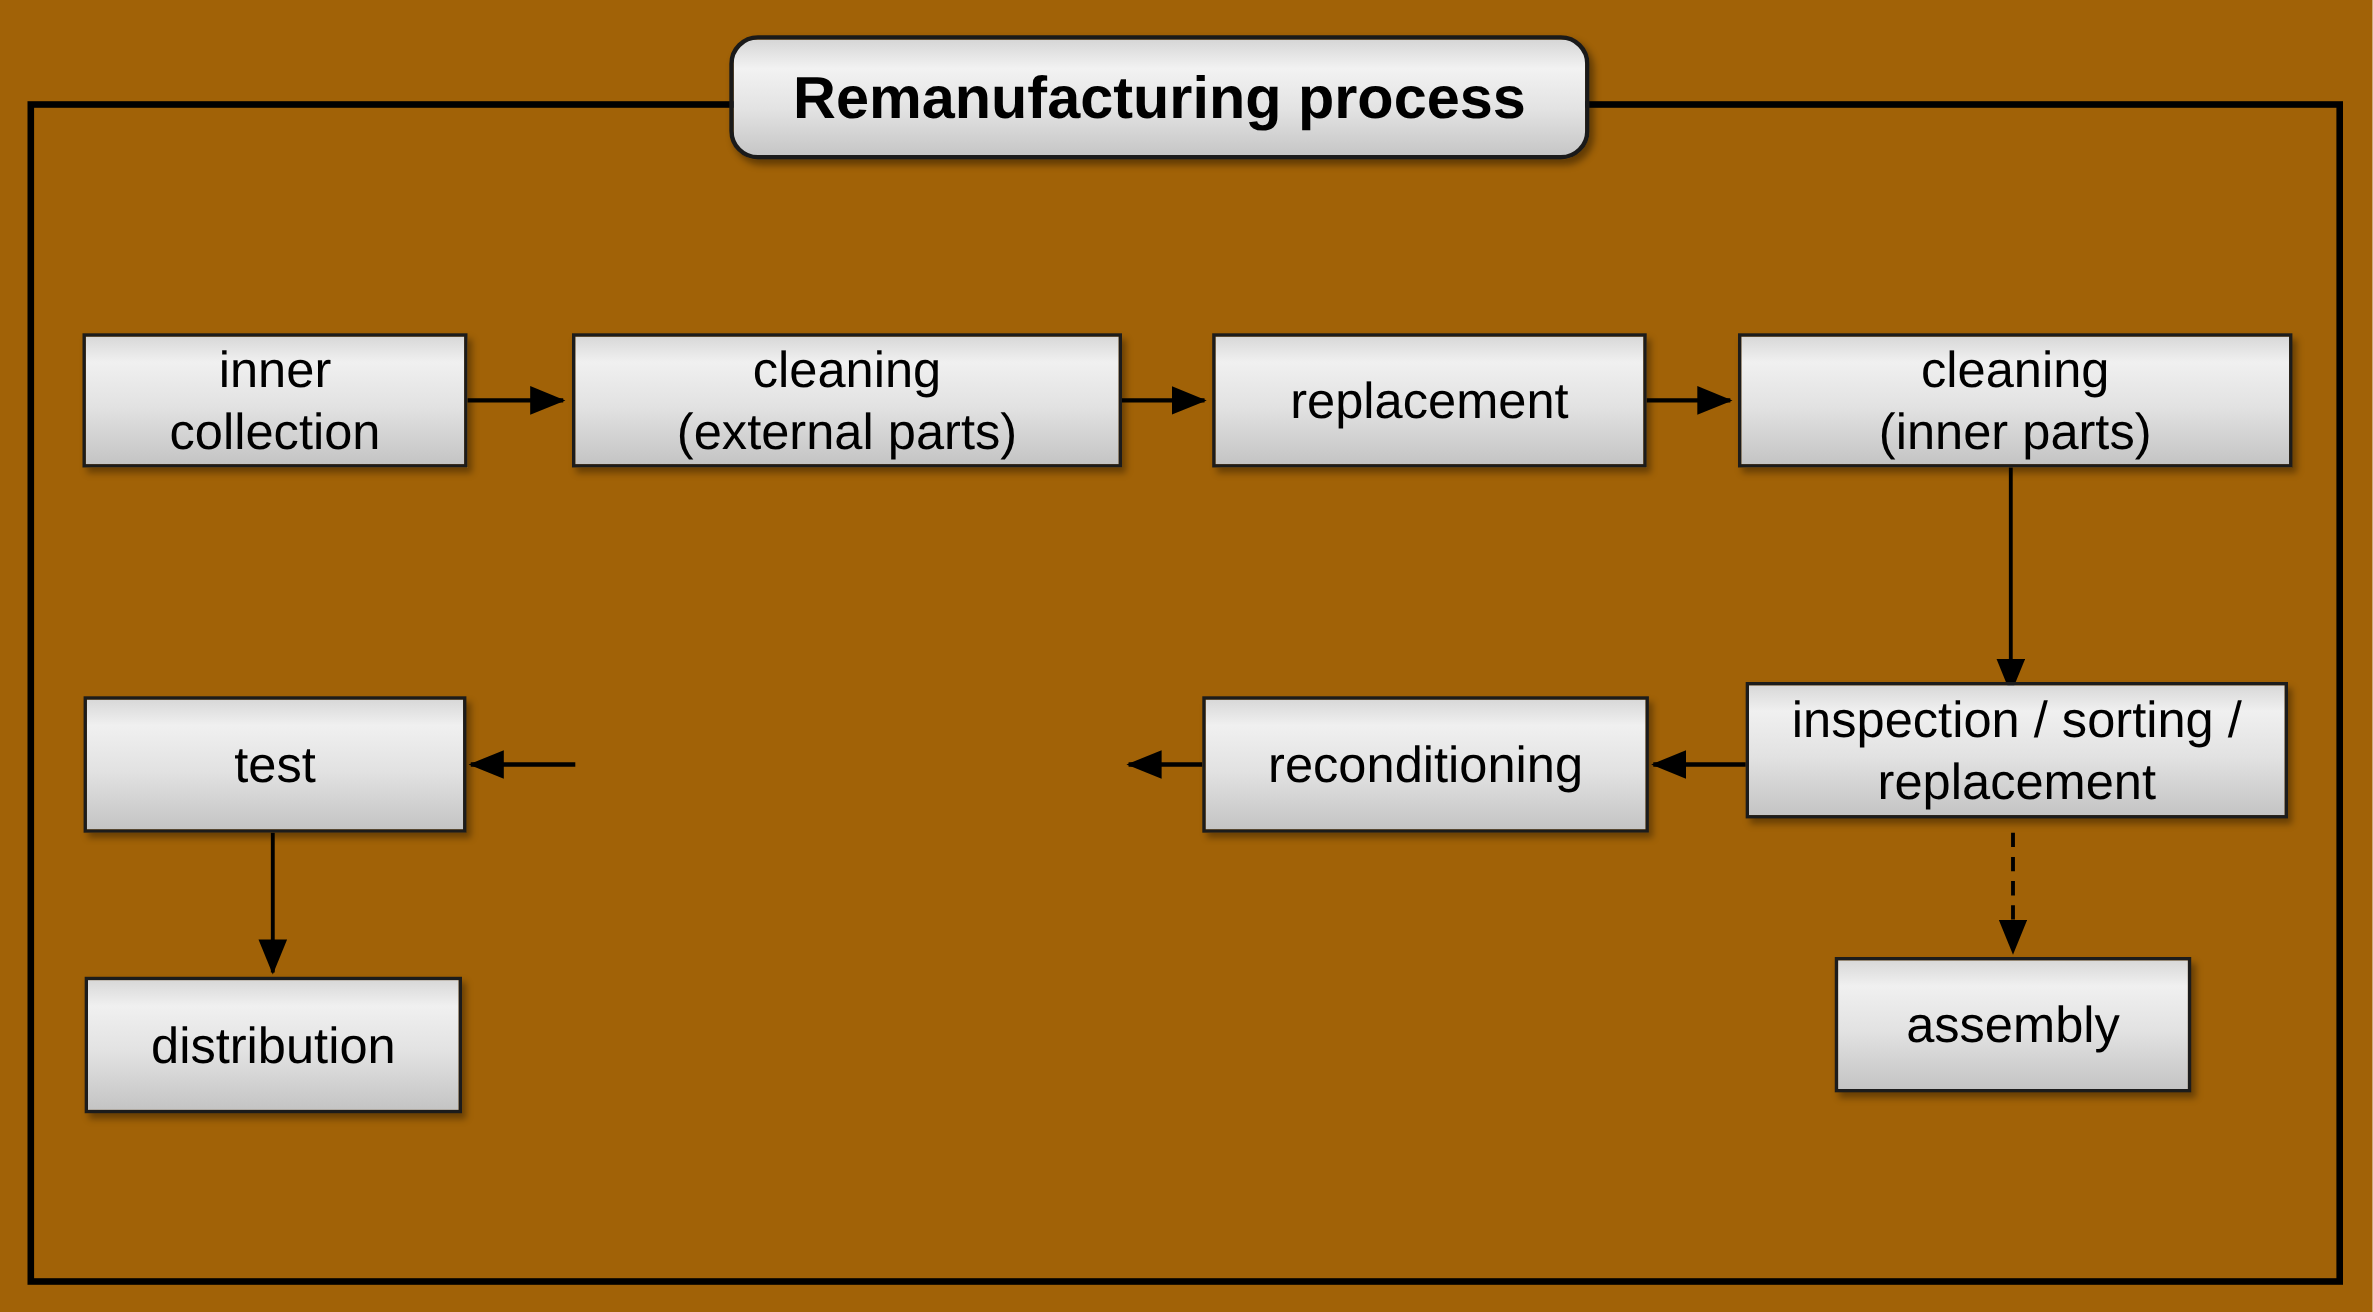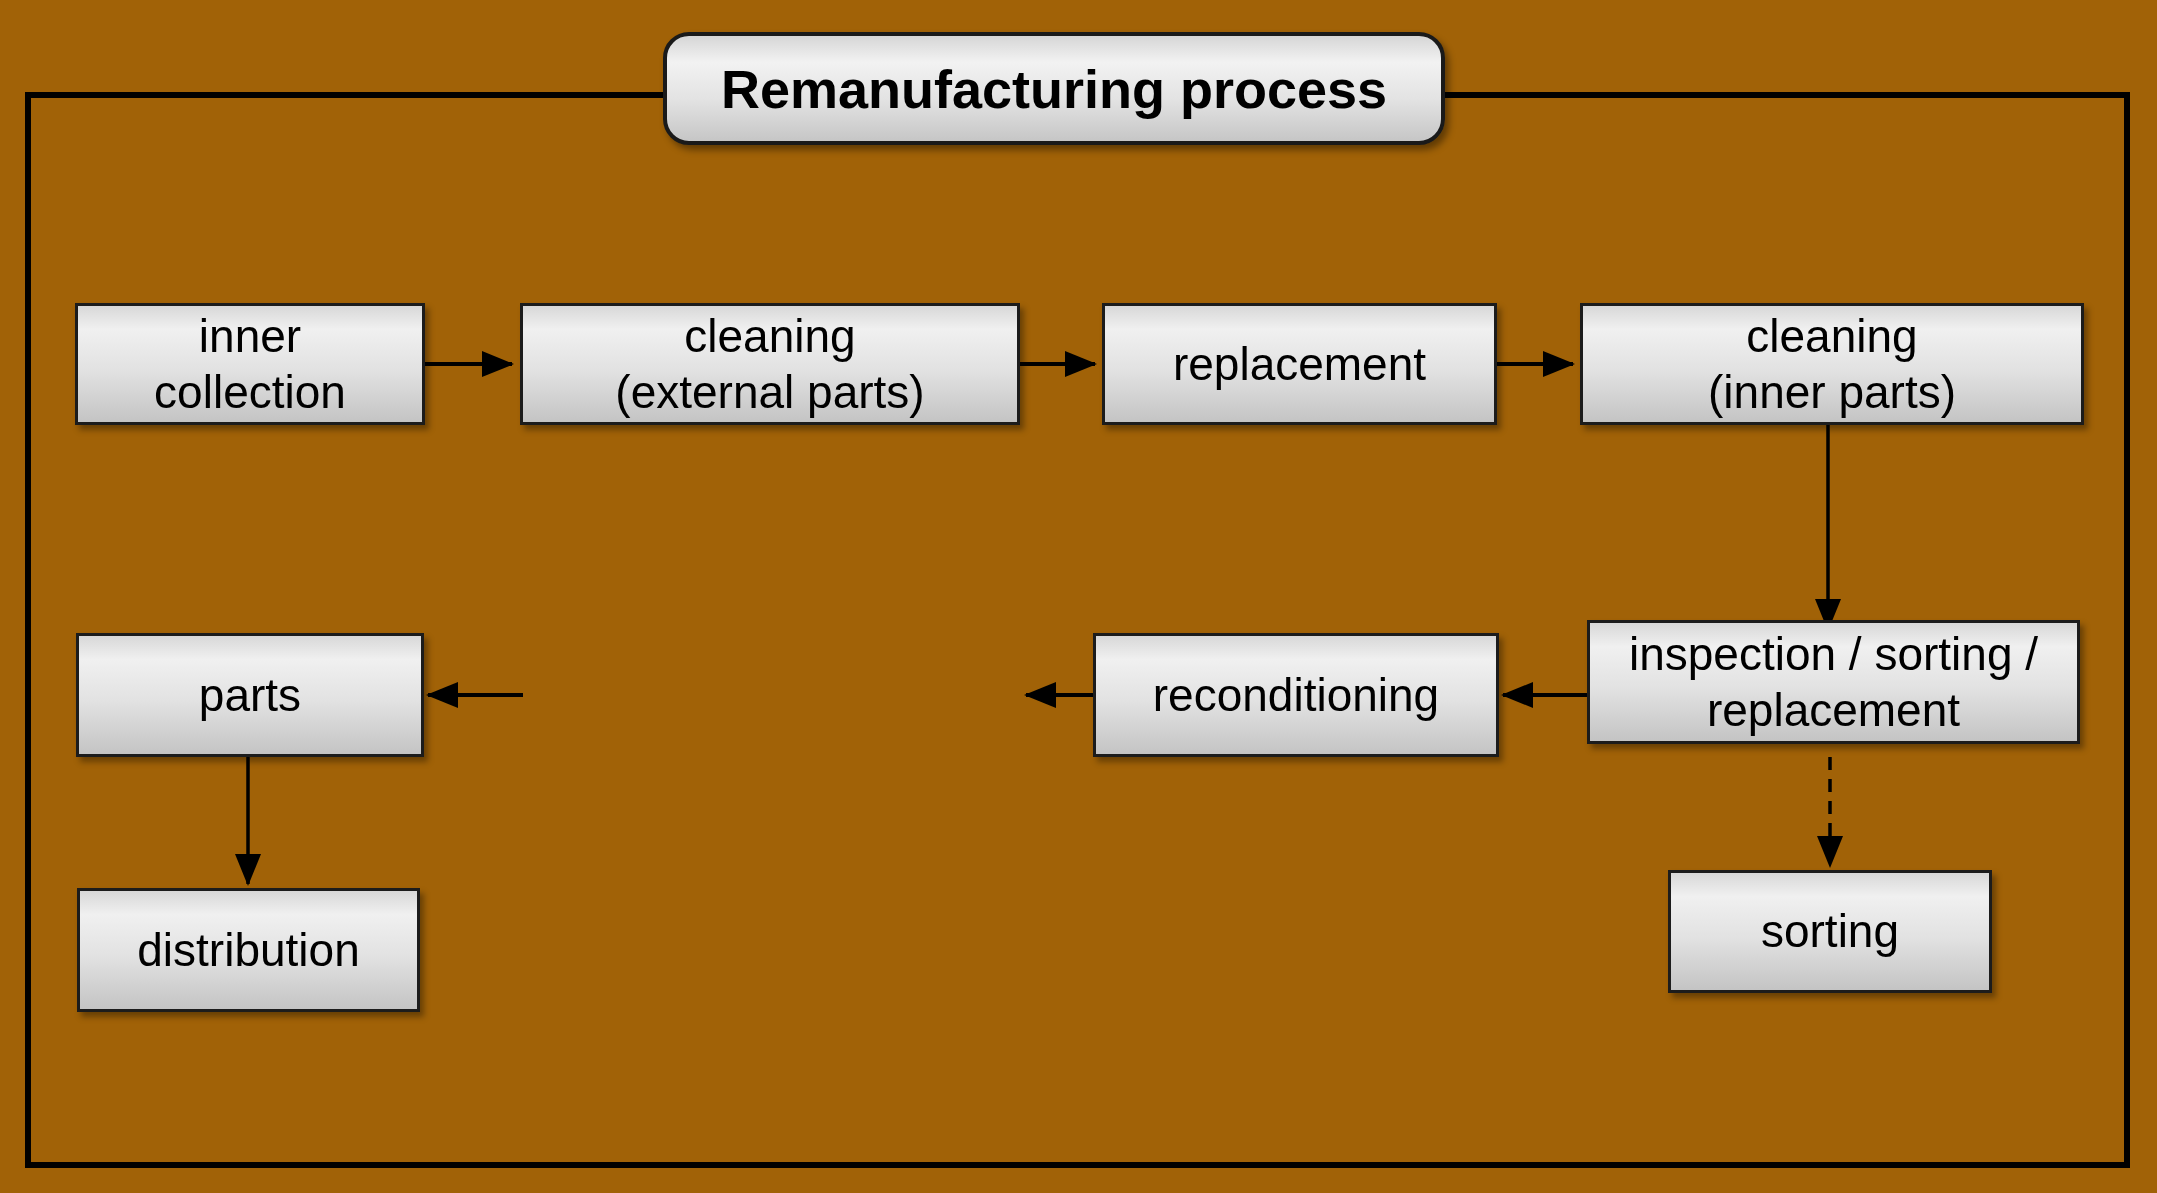"parts" div.node { text: parts -> test }
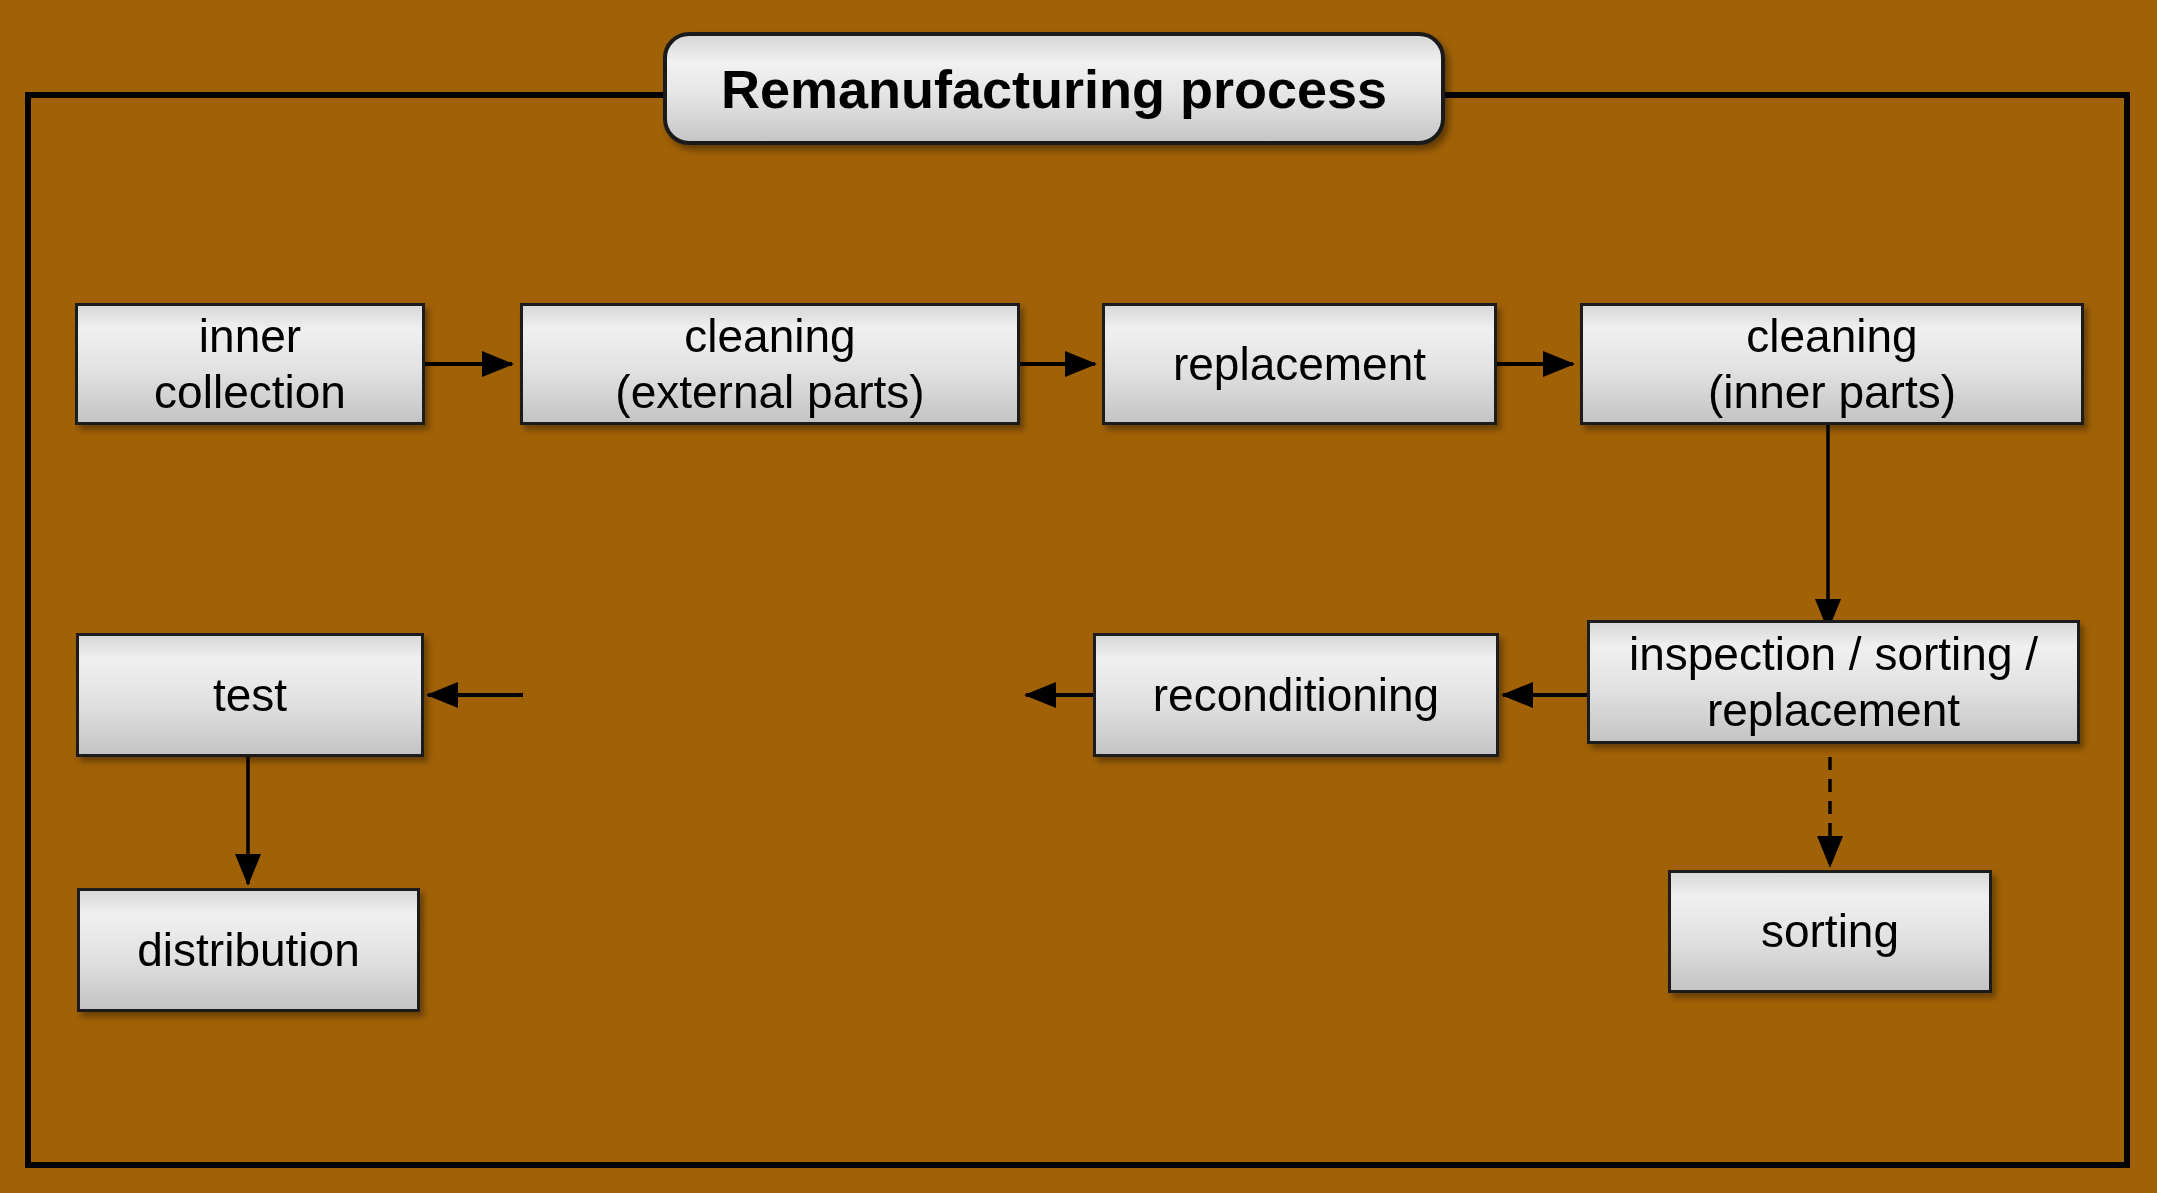"sorting" div.node { text: sorting -> assembly }
